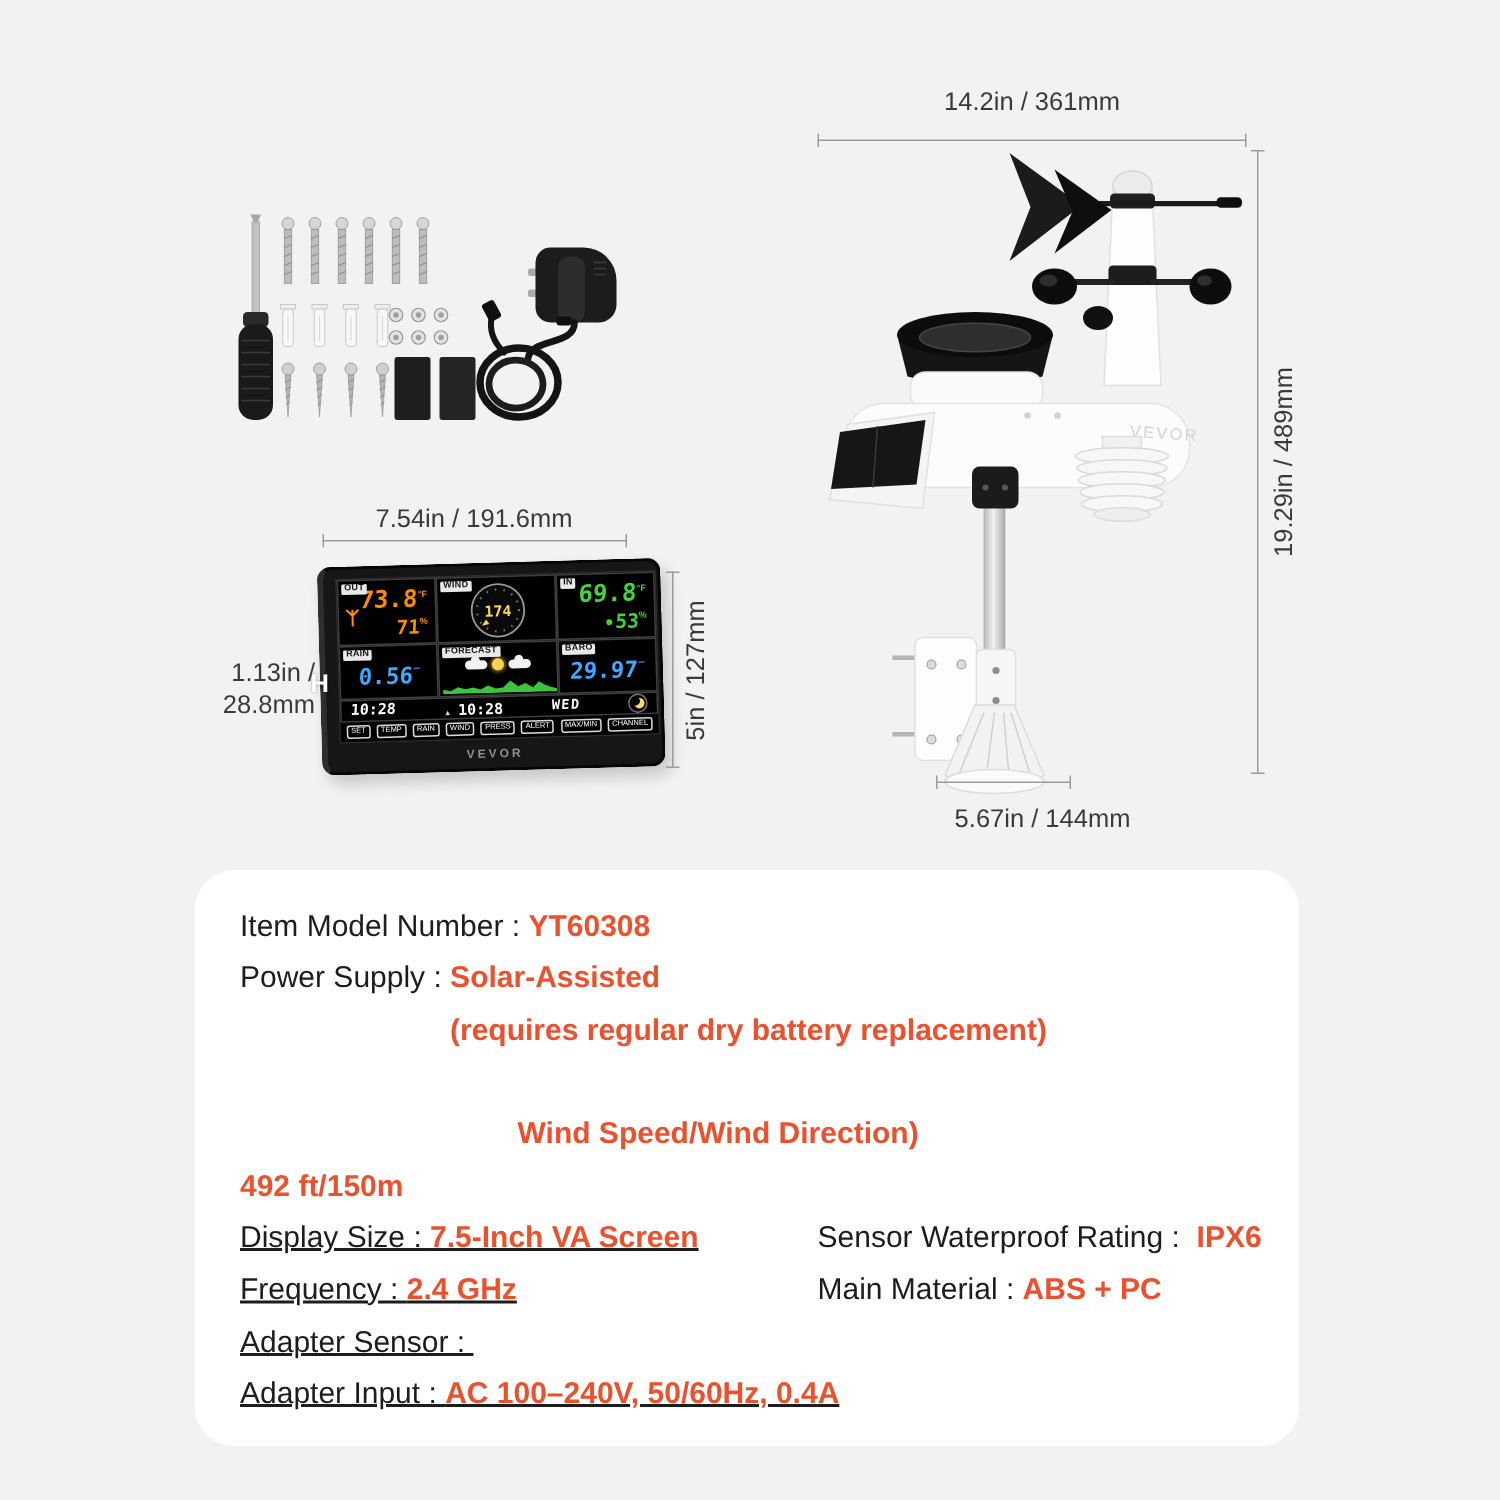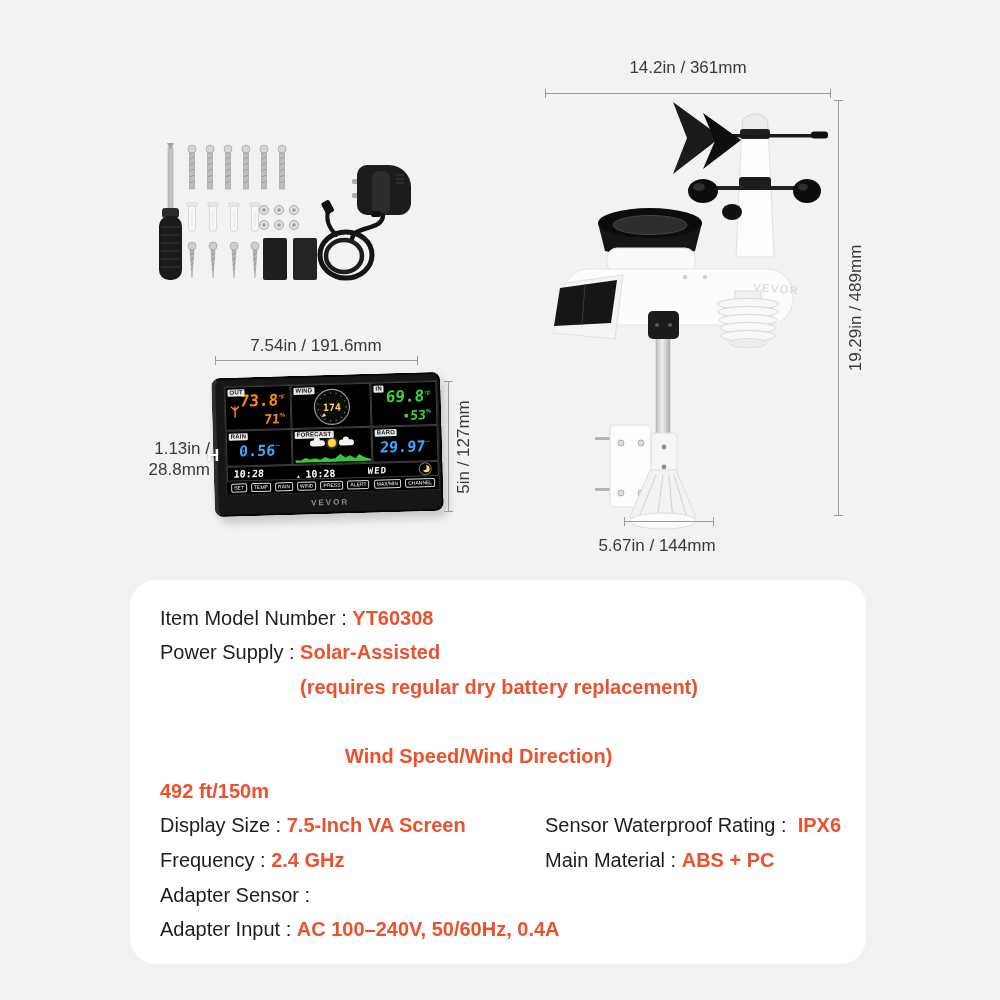"5.67in / 144mm" div.dim-label { left: 577px -> 615px }
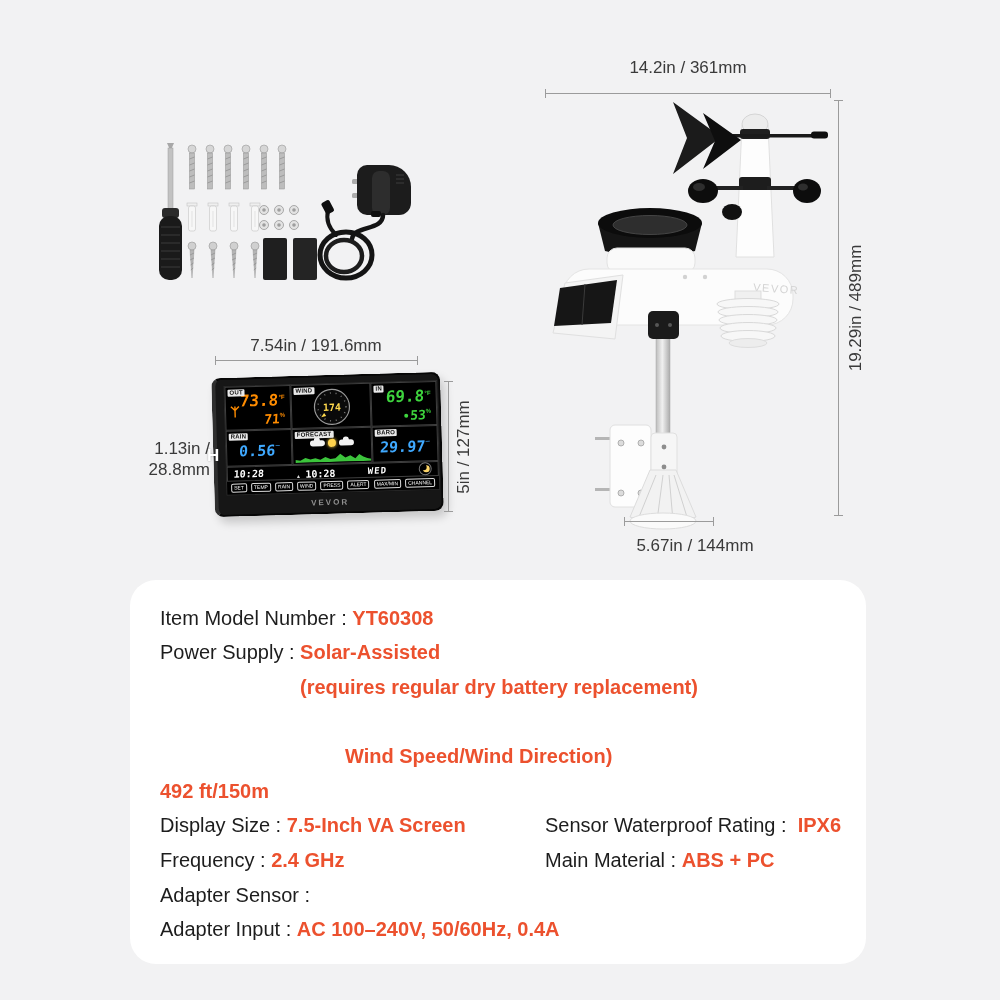"Display Size :" .col-l { text-decoration: none -> underline }
